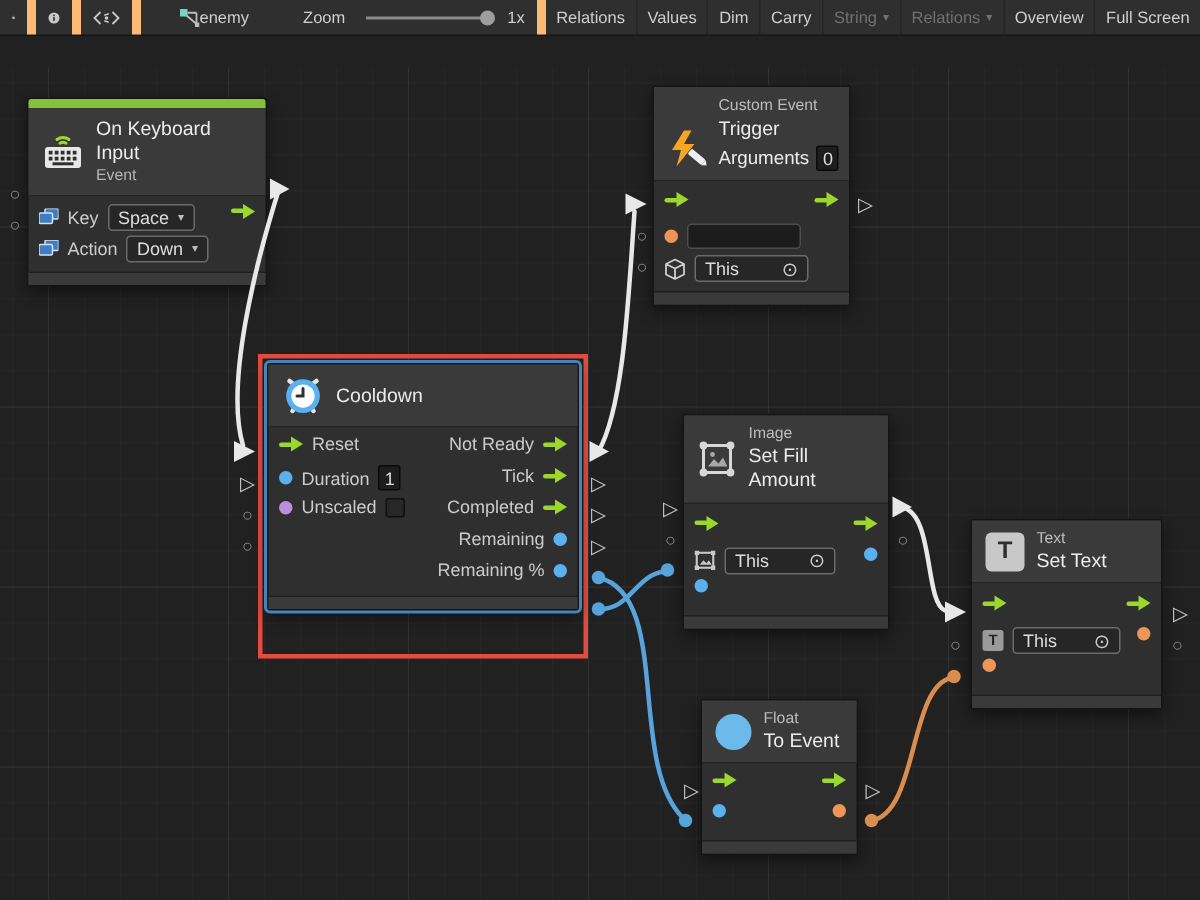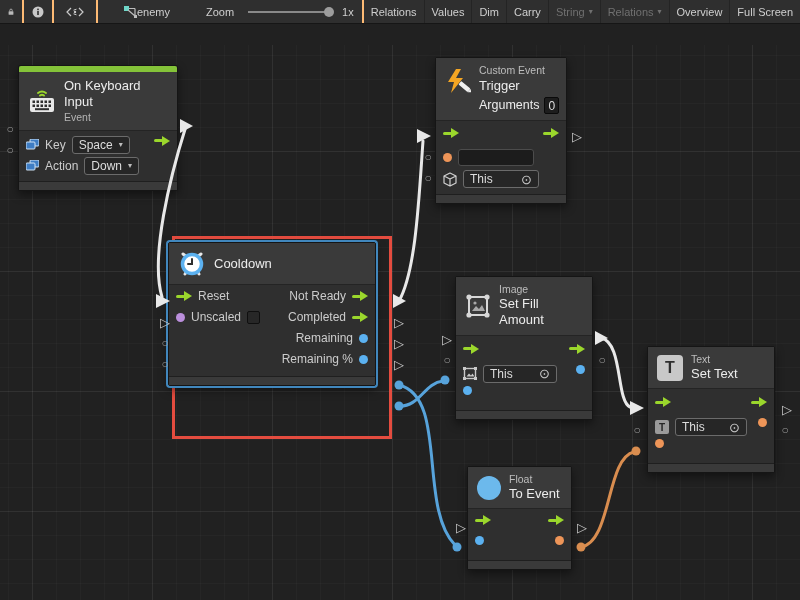"1x" .tb-cell { border-right: 2px solid #fdba74 -> 6px solid #fdba74 }
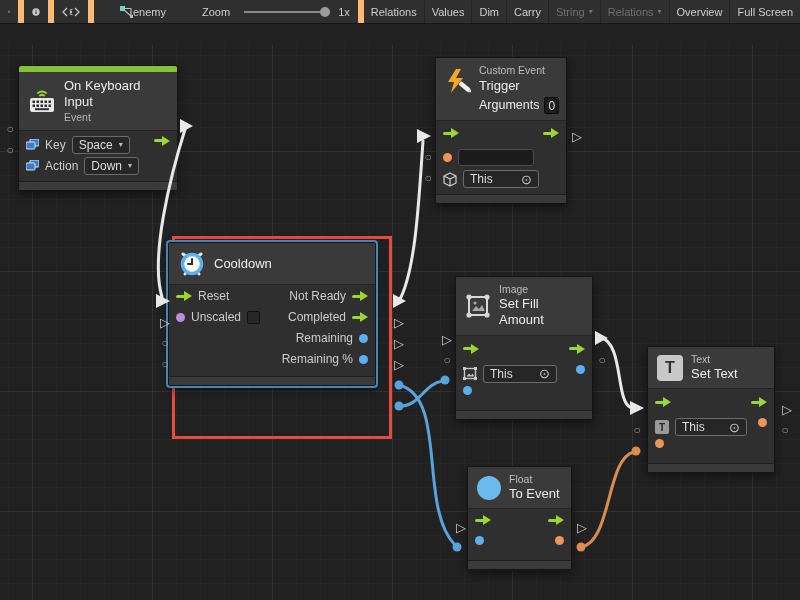"Custom Event" div.node-header { align-items: flex-start -> flex-end }
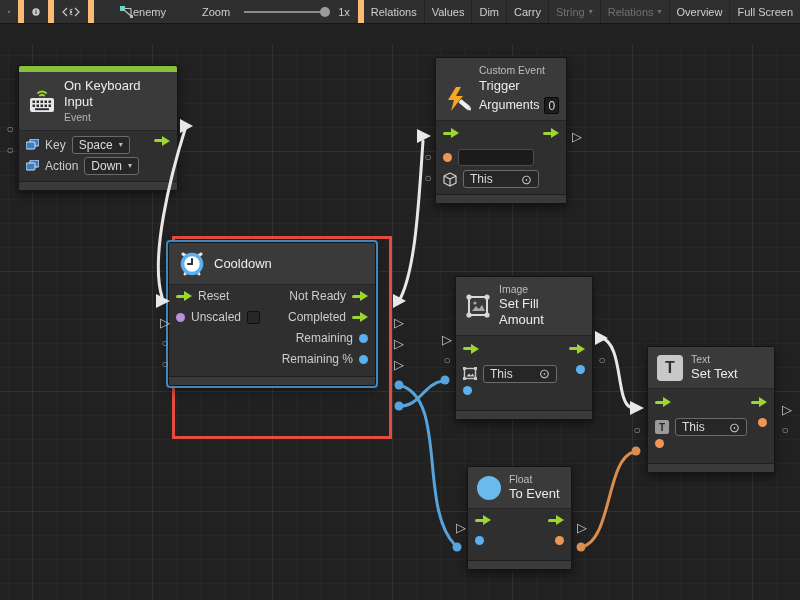"Cooldown" div.node { left: 168px -> 178px }
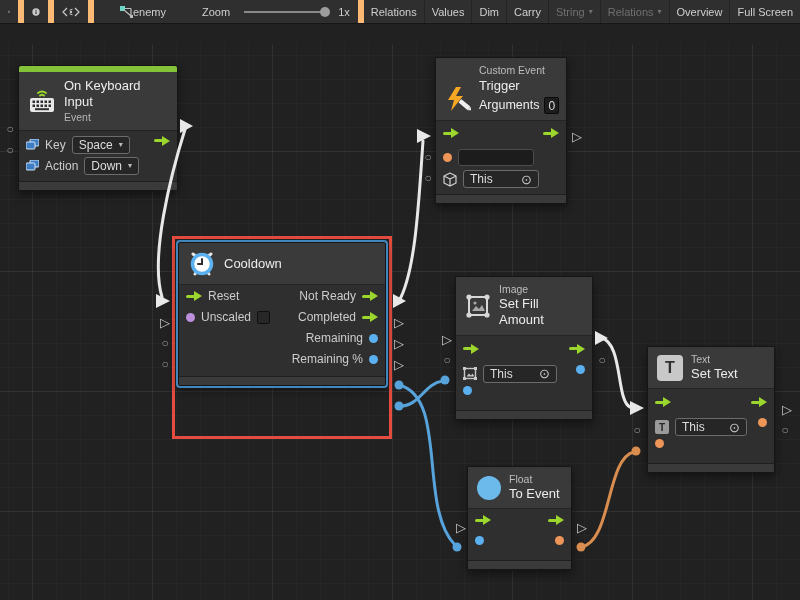"Duration" div.prow { html: none -> <div> <span> <span></span> <span>Duration</span> <span>1</span> </span> <span> <span>Tick</span> <span></span> </span> </div> }
